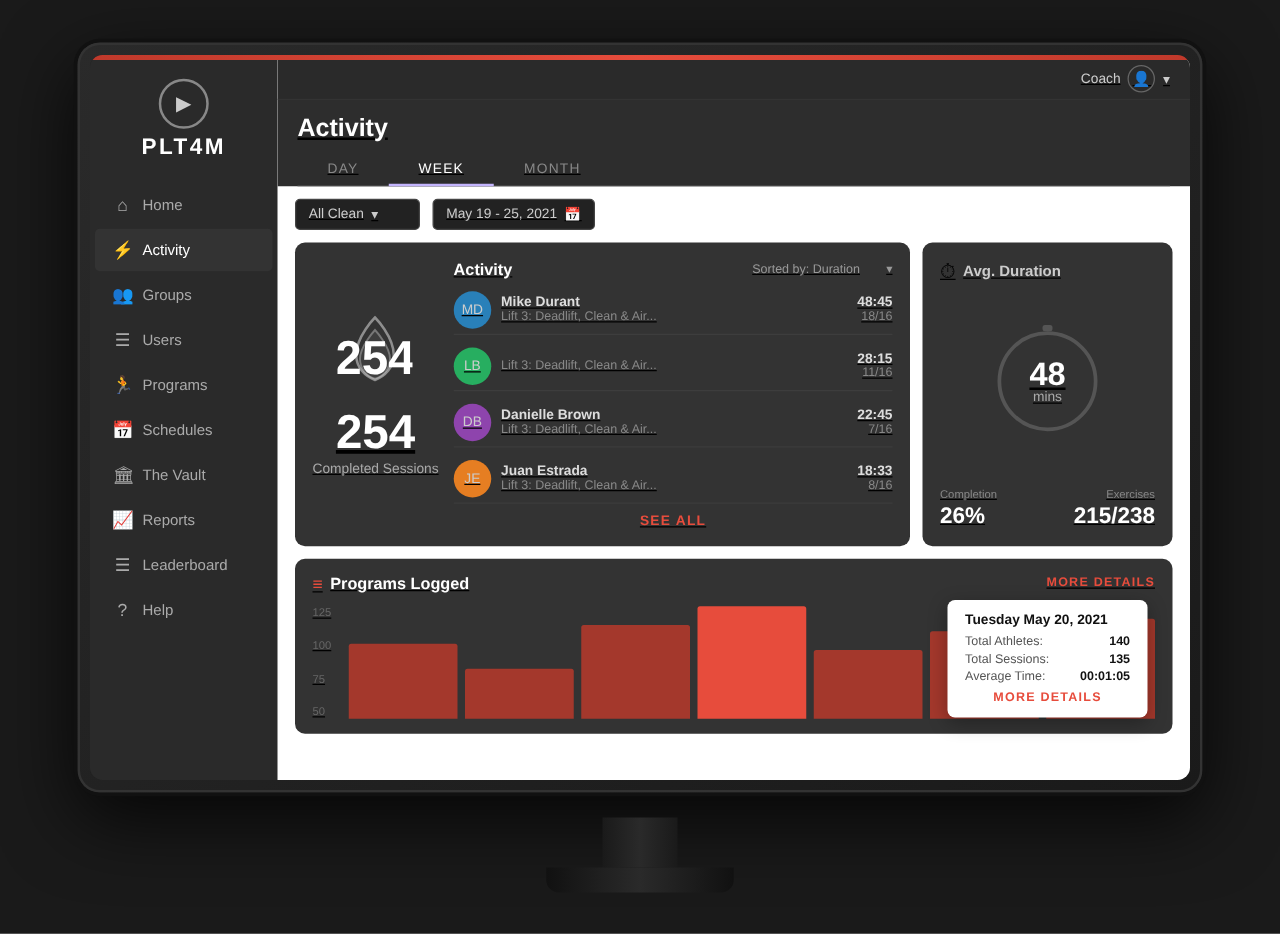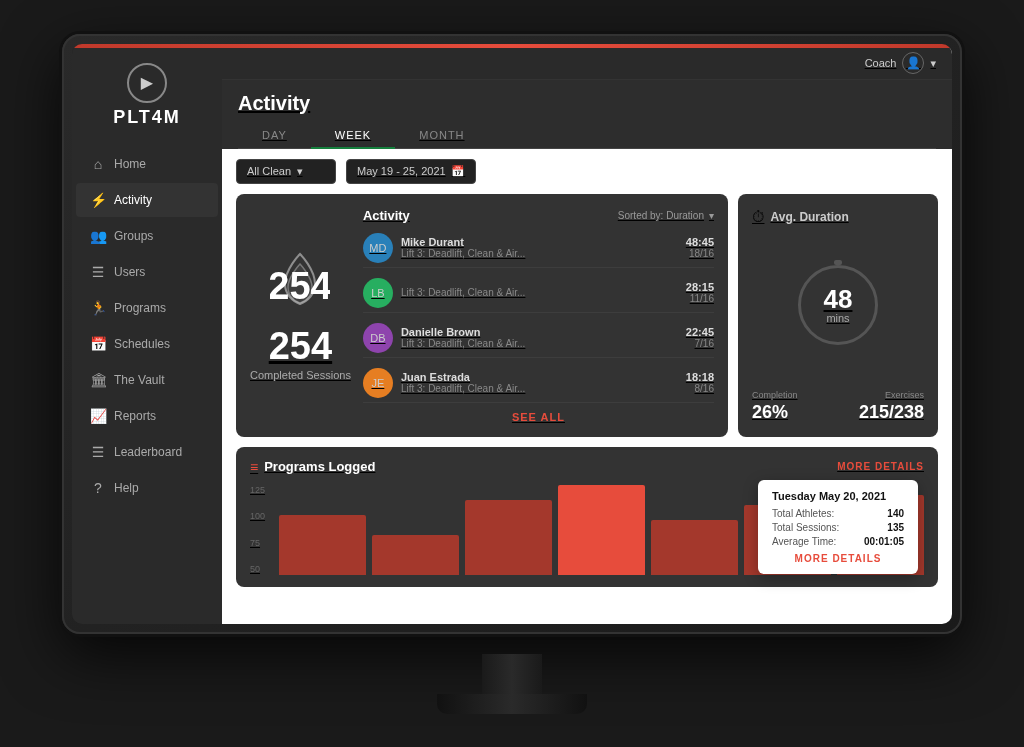"WEEK" .tab.active { border-bottom: 2px solid #15803d -> 2px solid #c4b5fd }
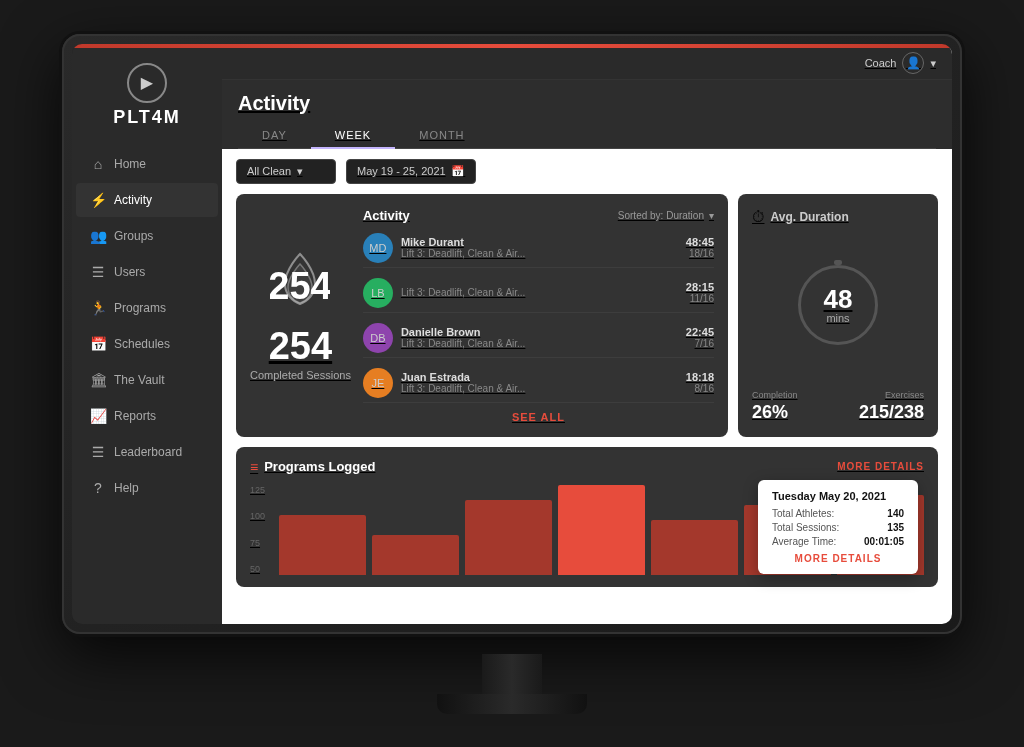"Sorted by: Duration" .sort-label { gap: 5px -> 21px }
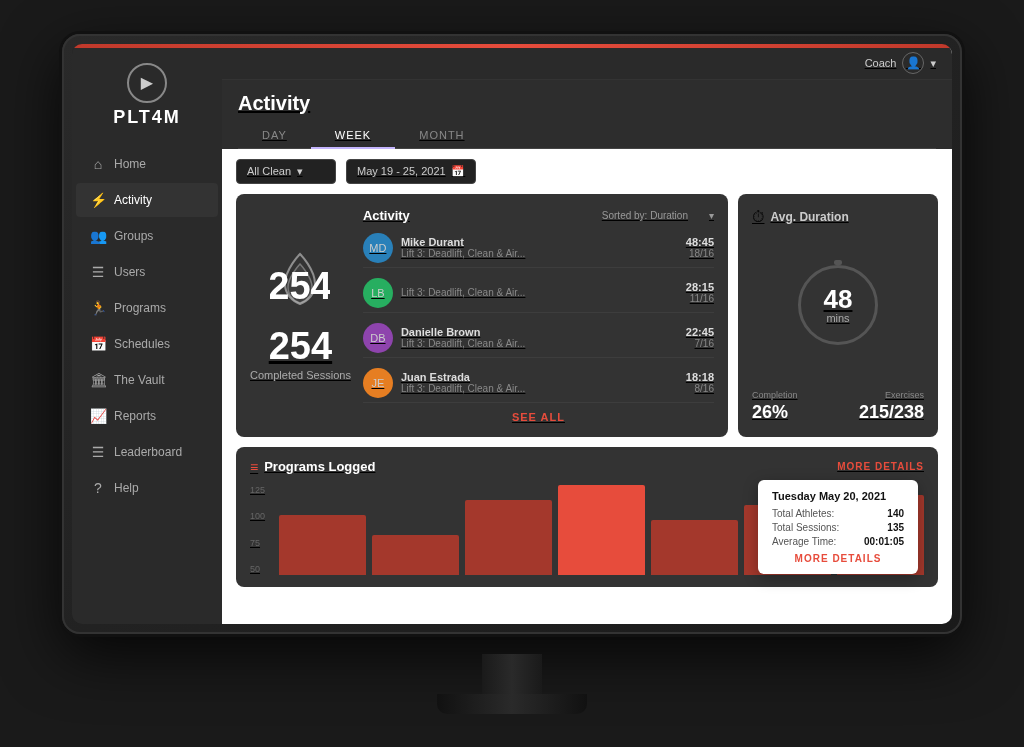"18:18" div.entry-time { text: 18:18 -> 18:33 }
